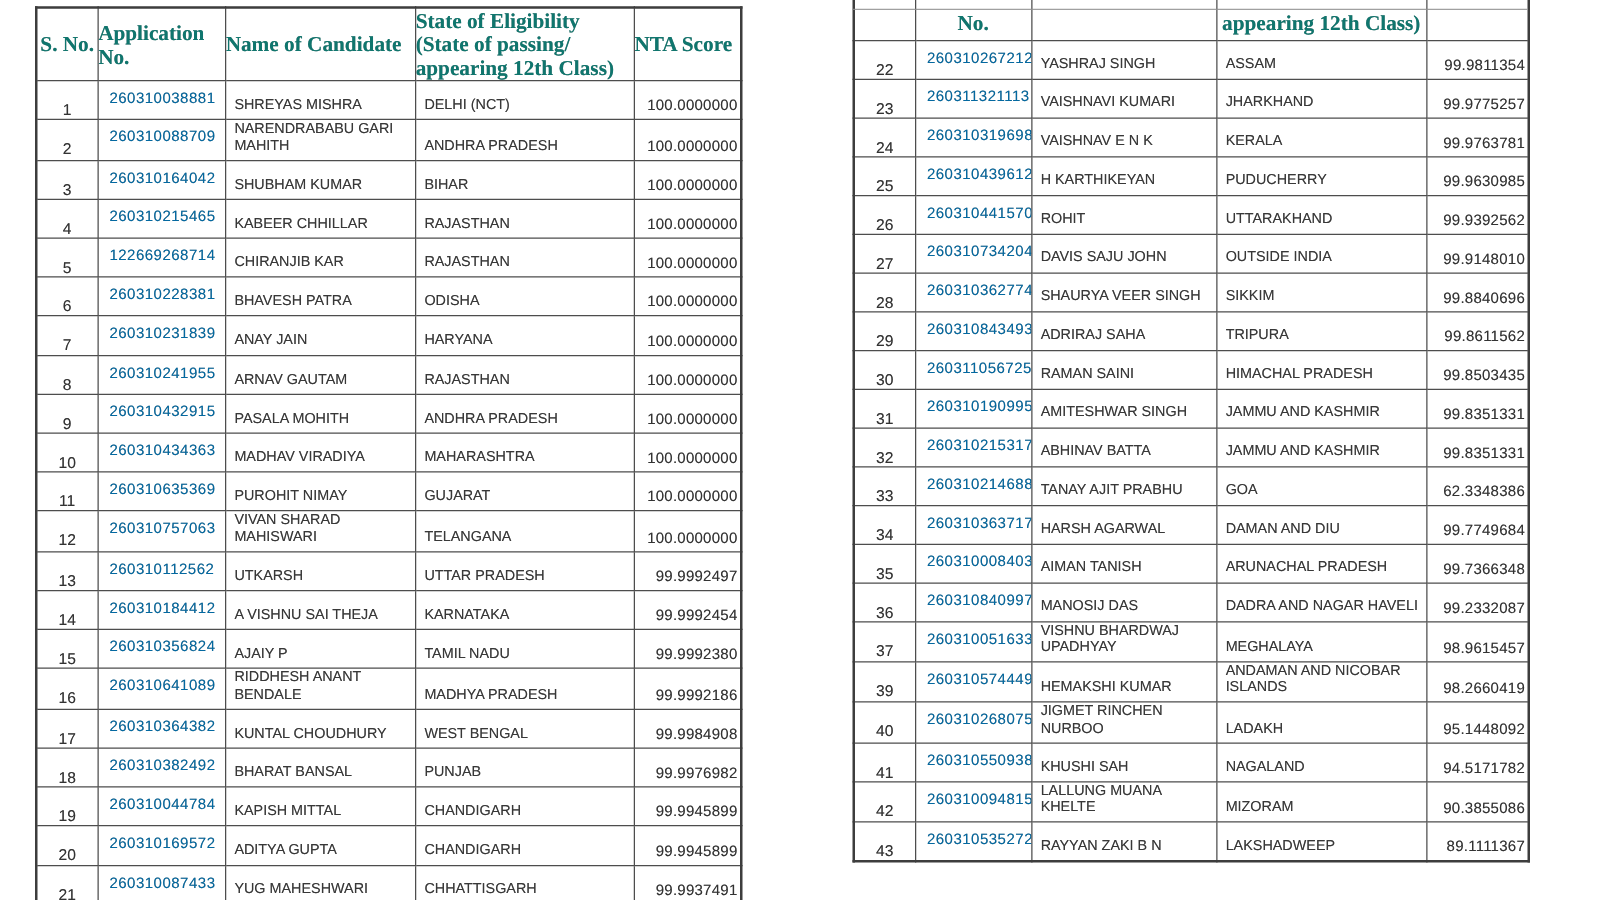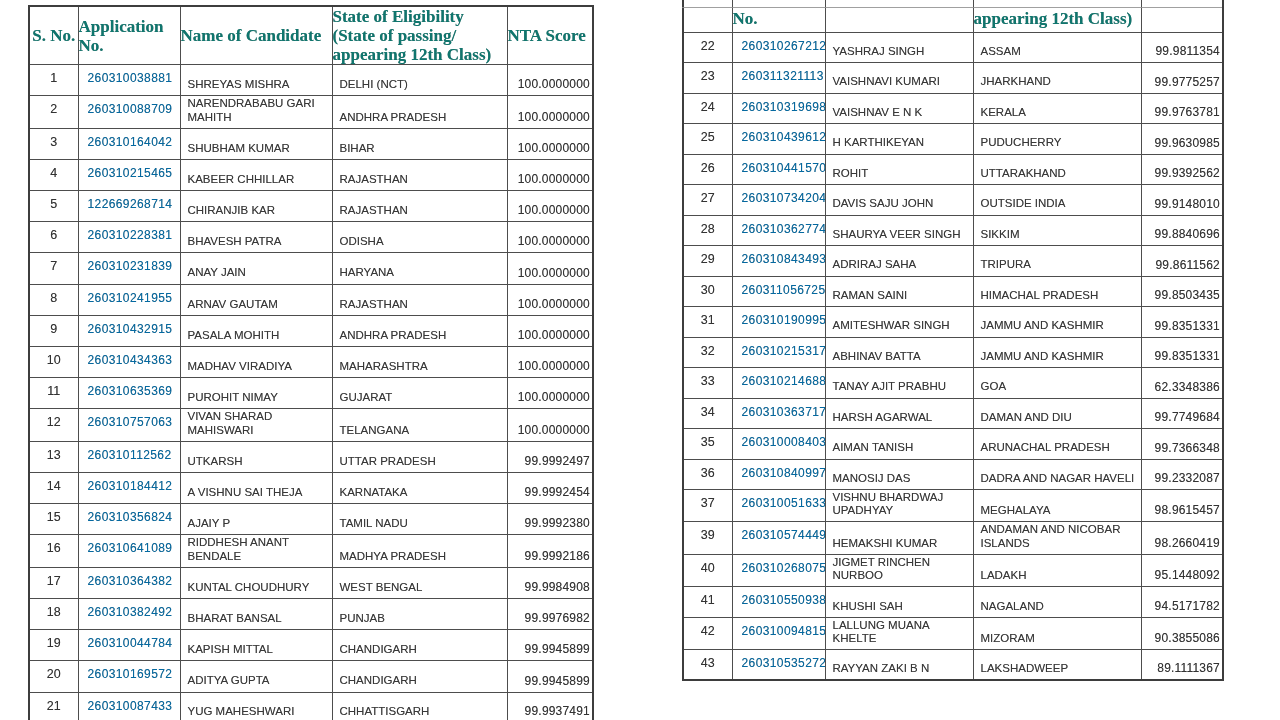"No." .tbl-right thead th { text-align: none -> center }
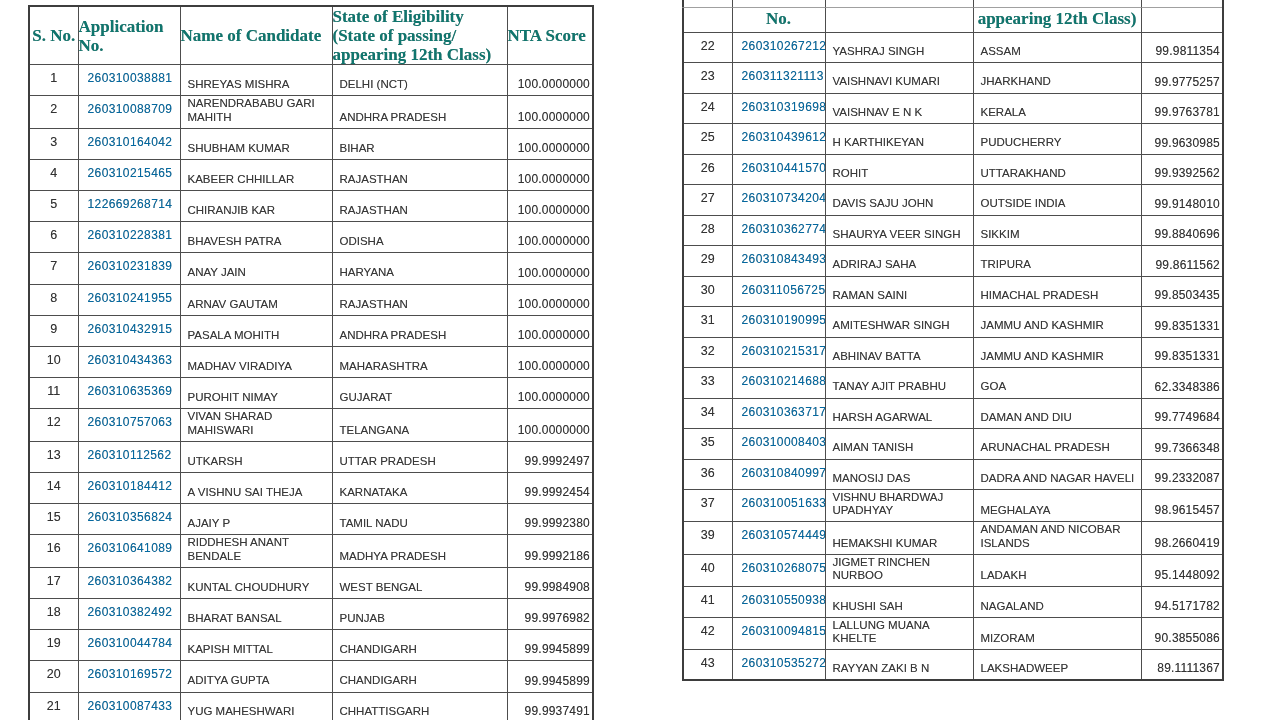"22" td.c-sno { padding-top: 6px -> 16px }
